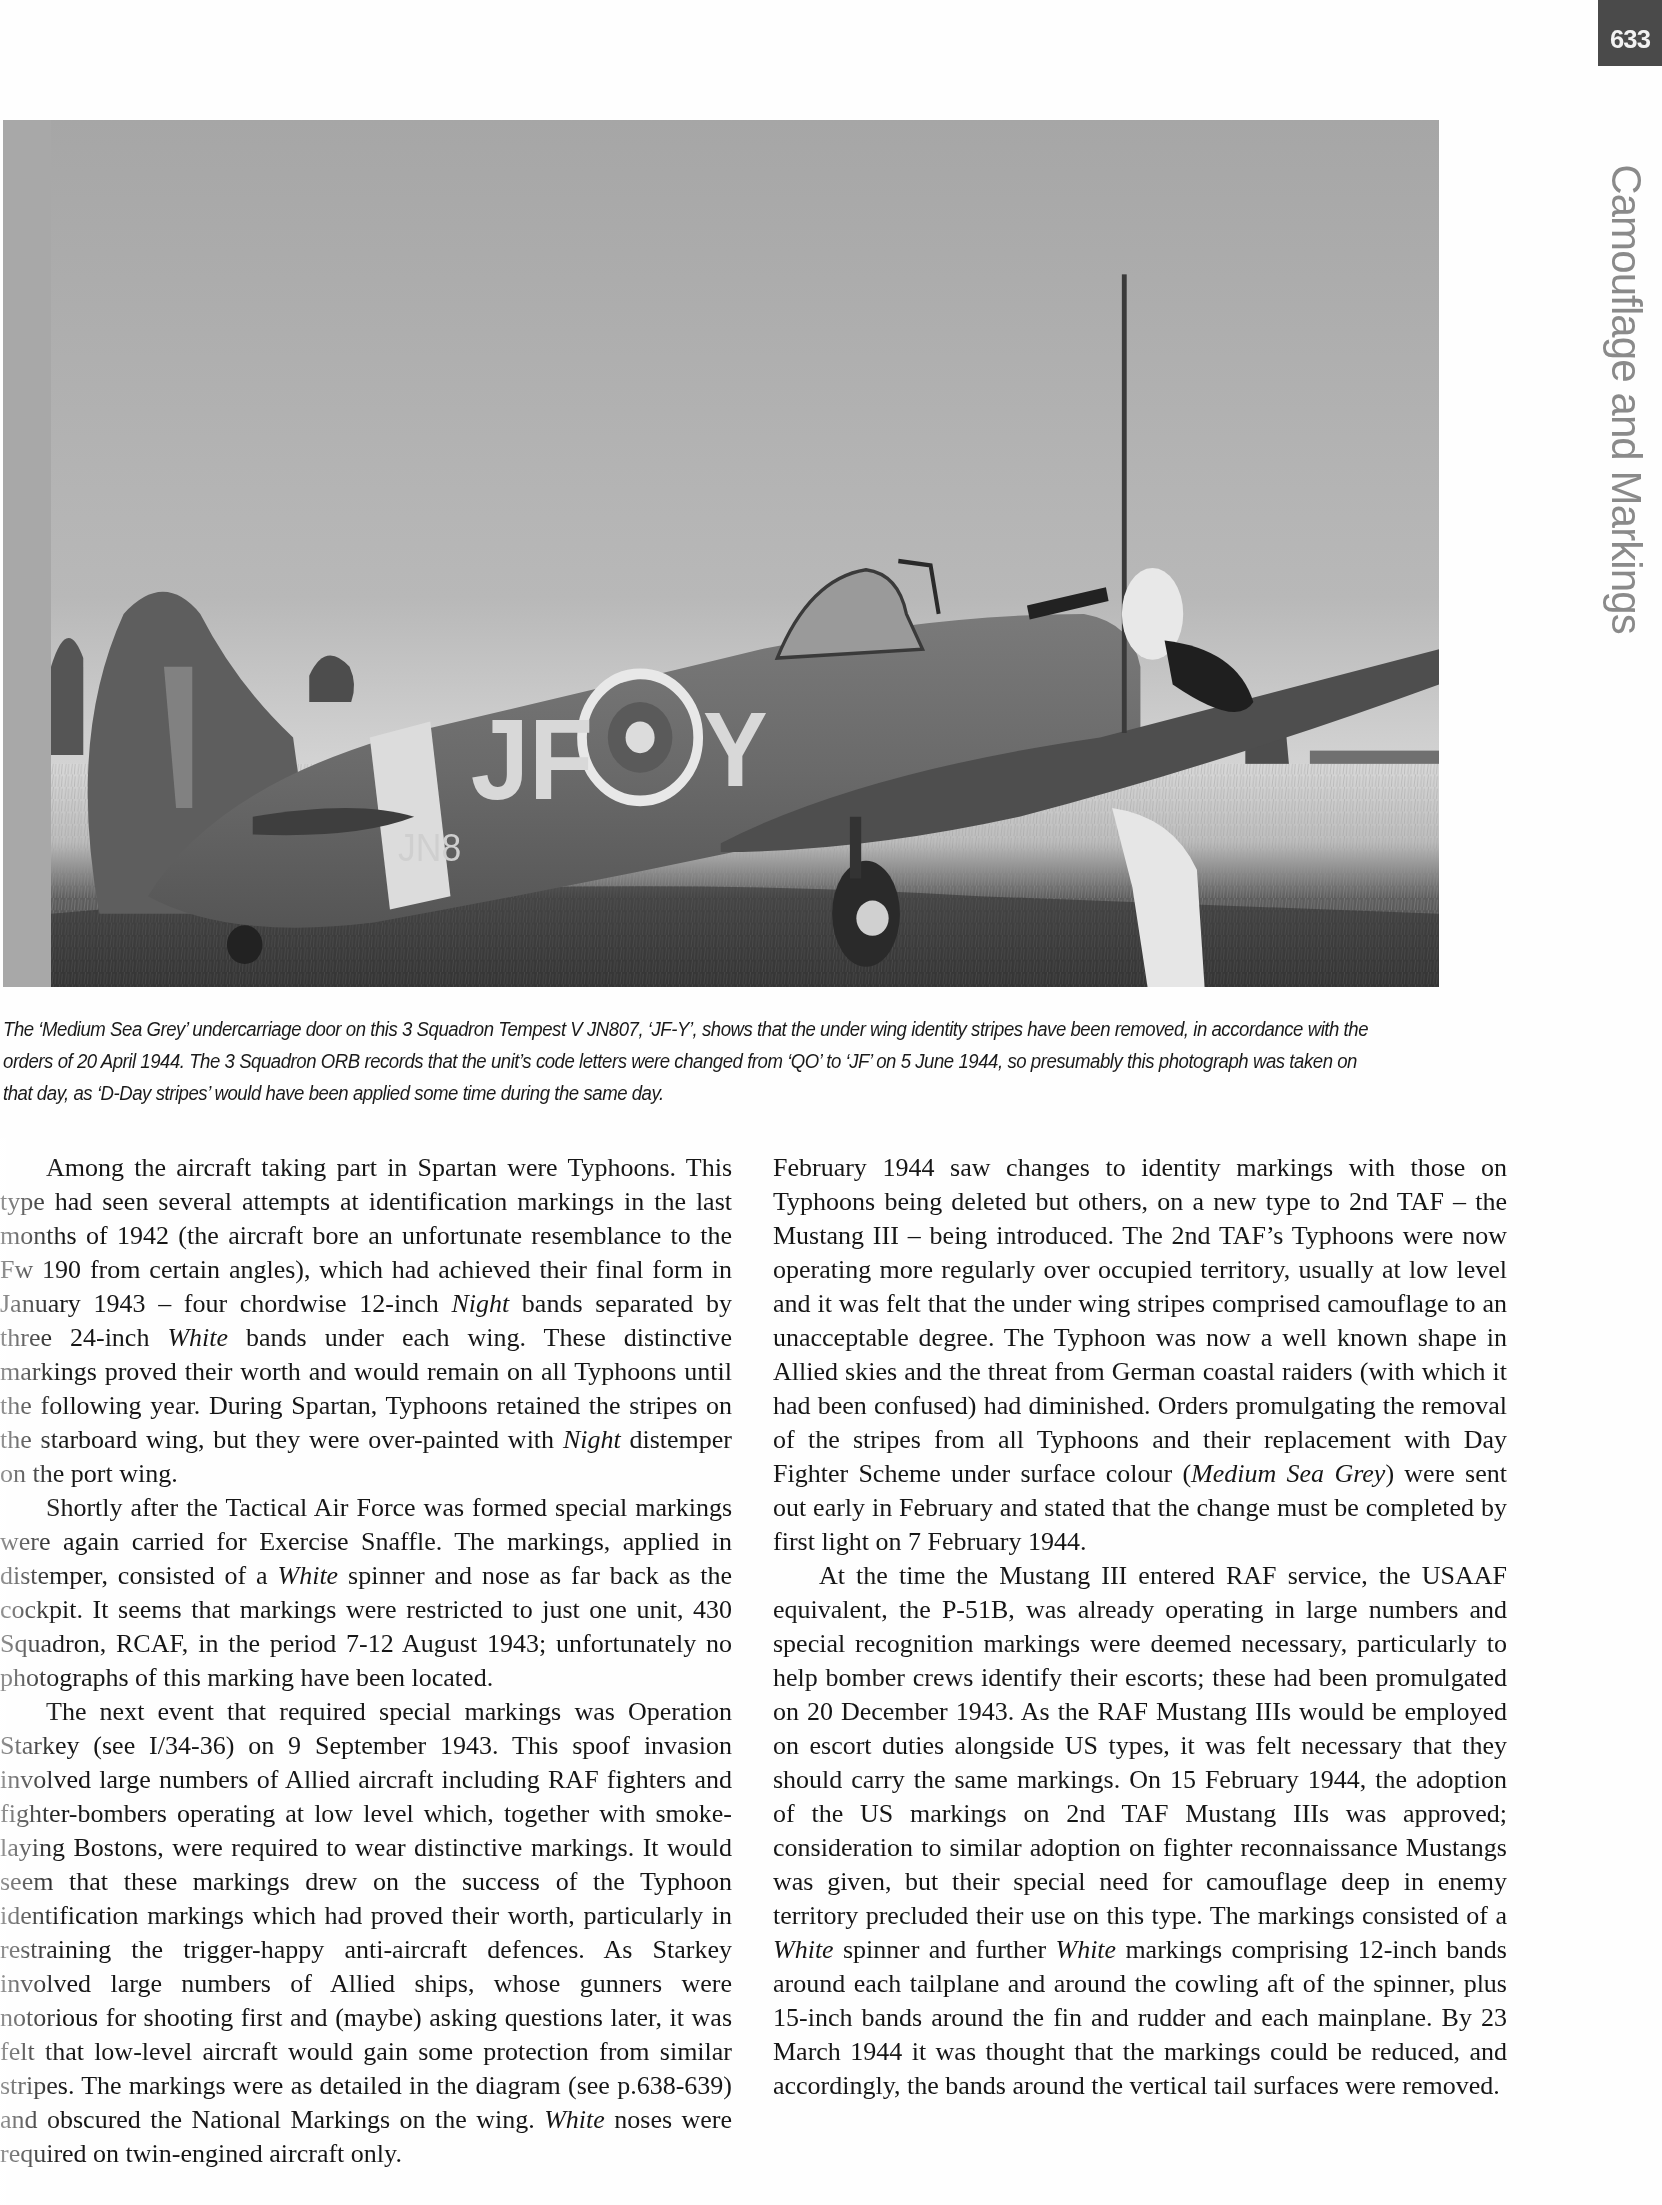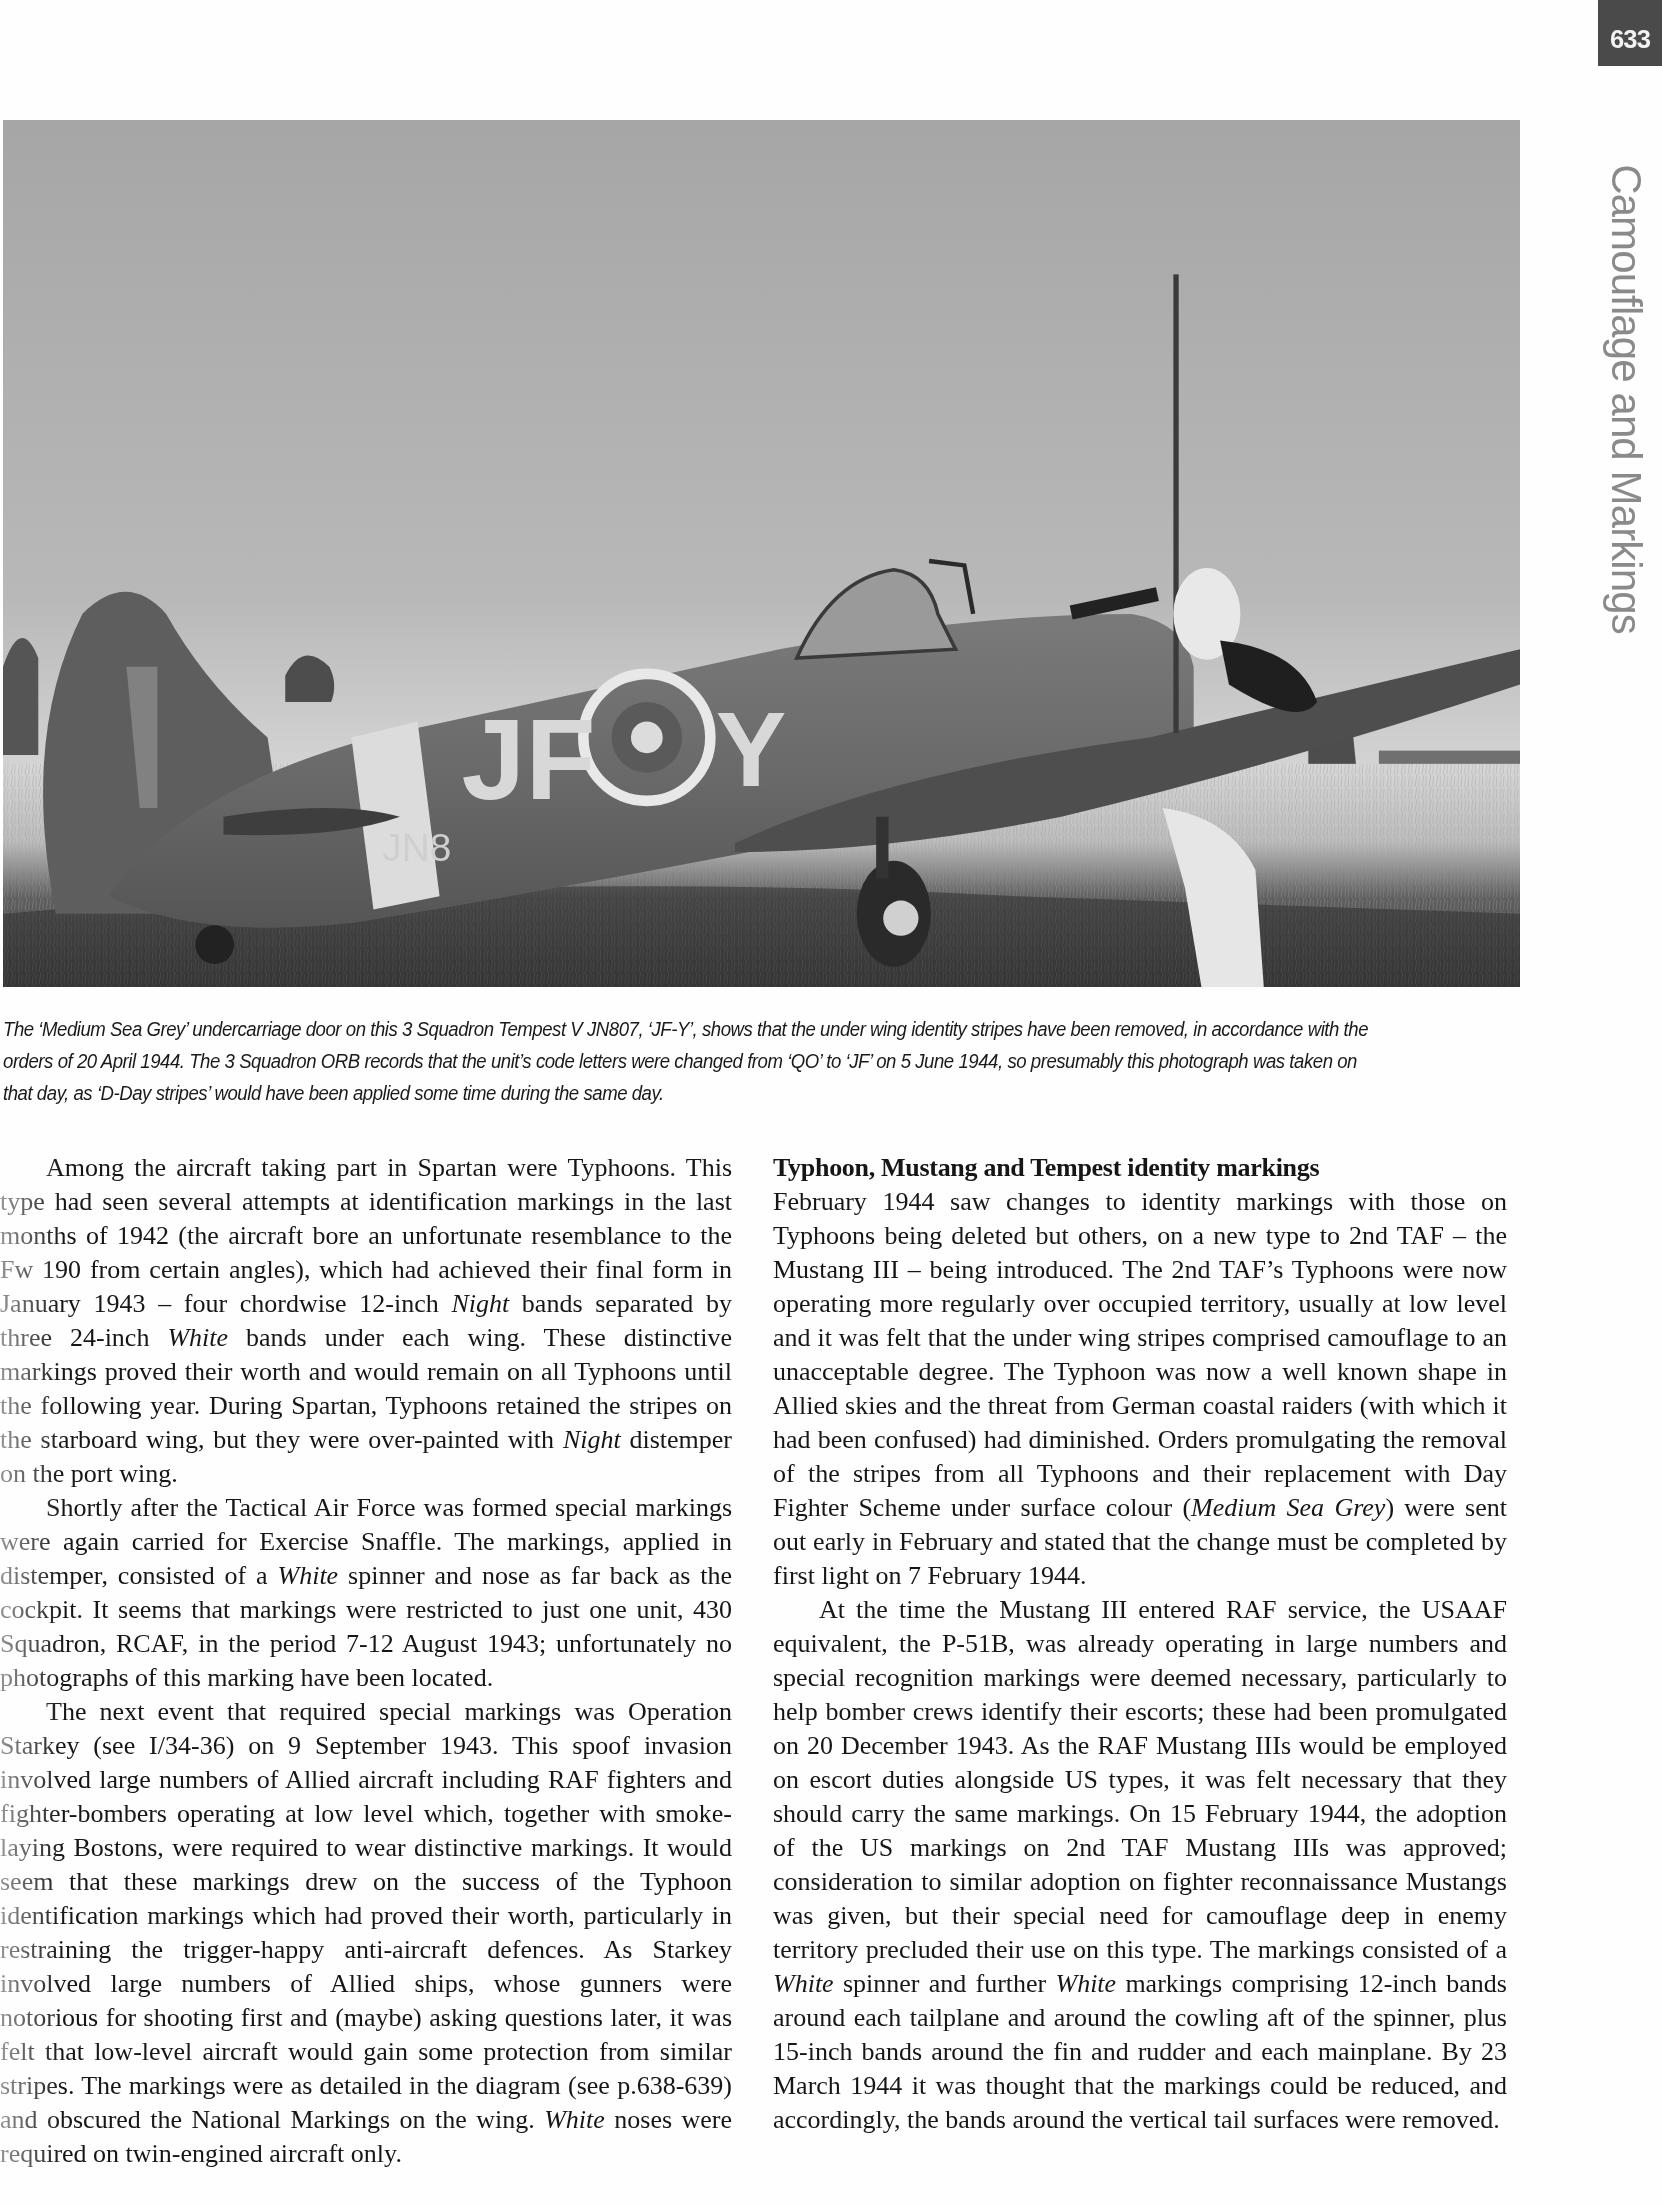"JF" .photo { padding-left: none -> 48px; width: 1517px -> 1388px }
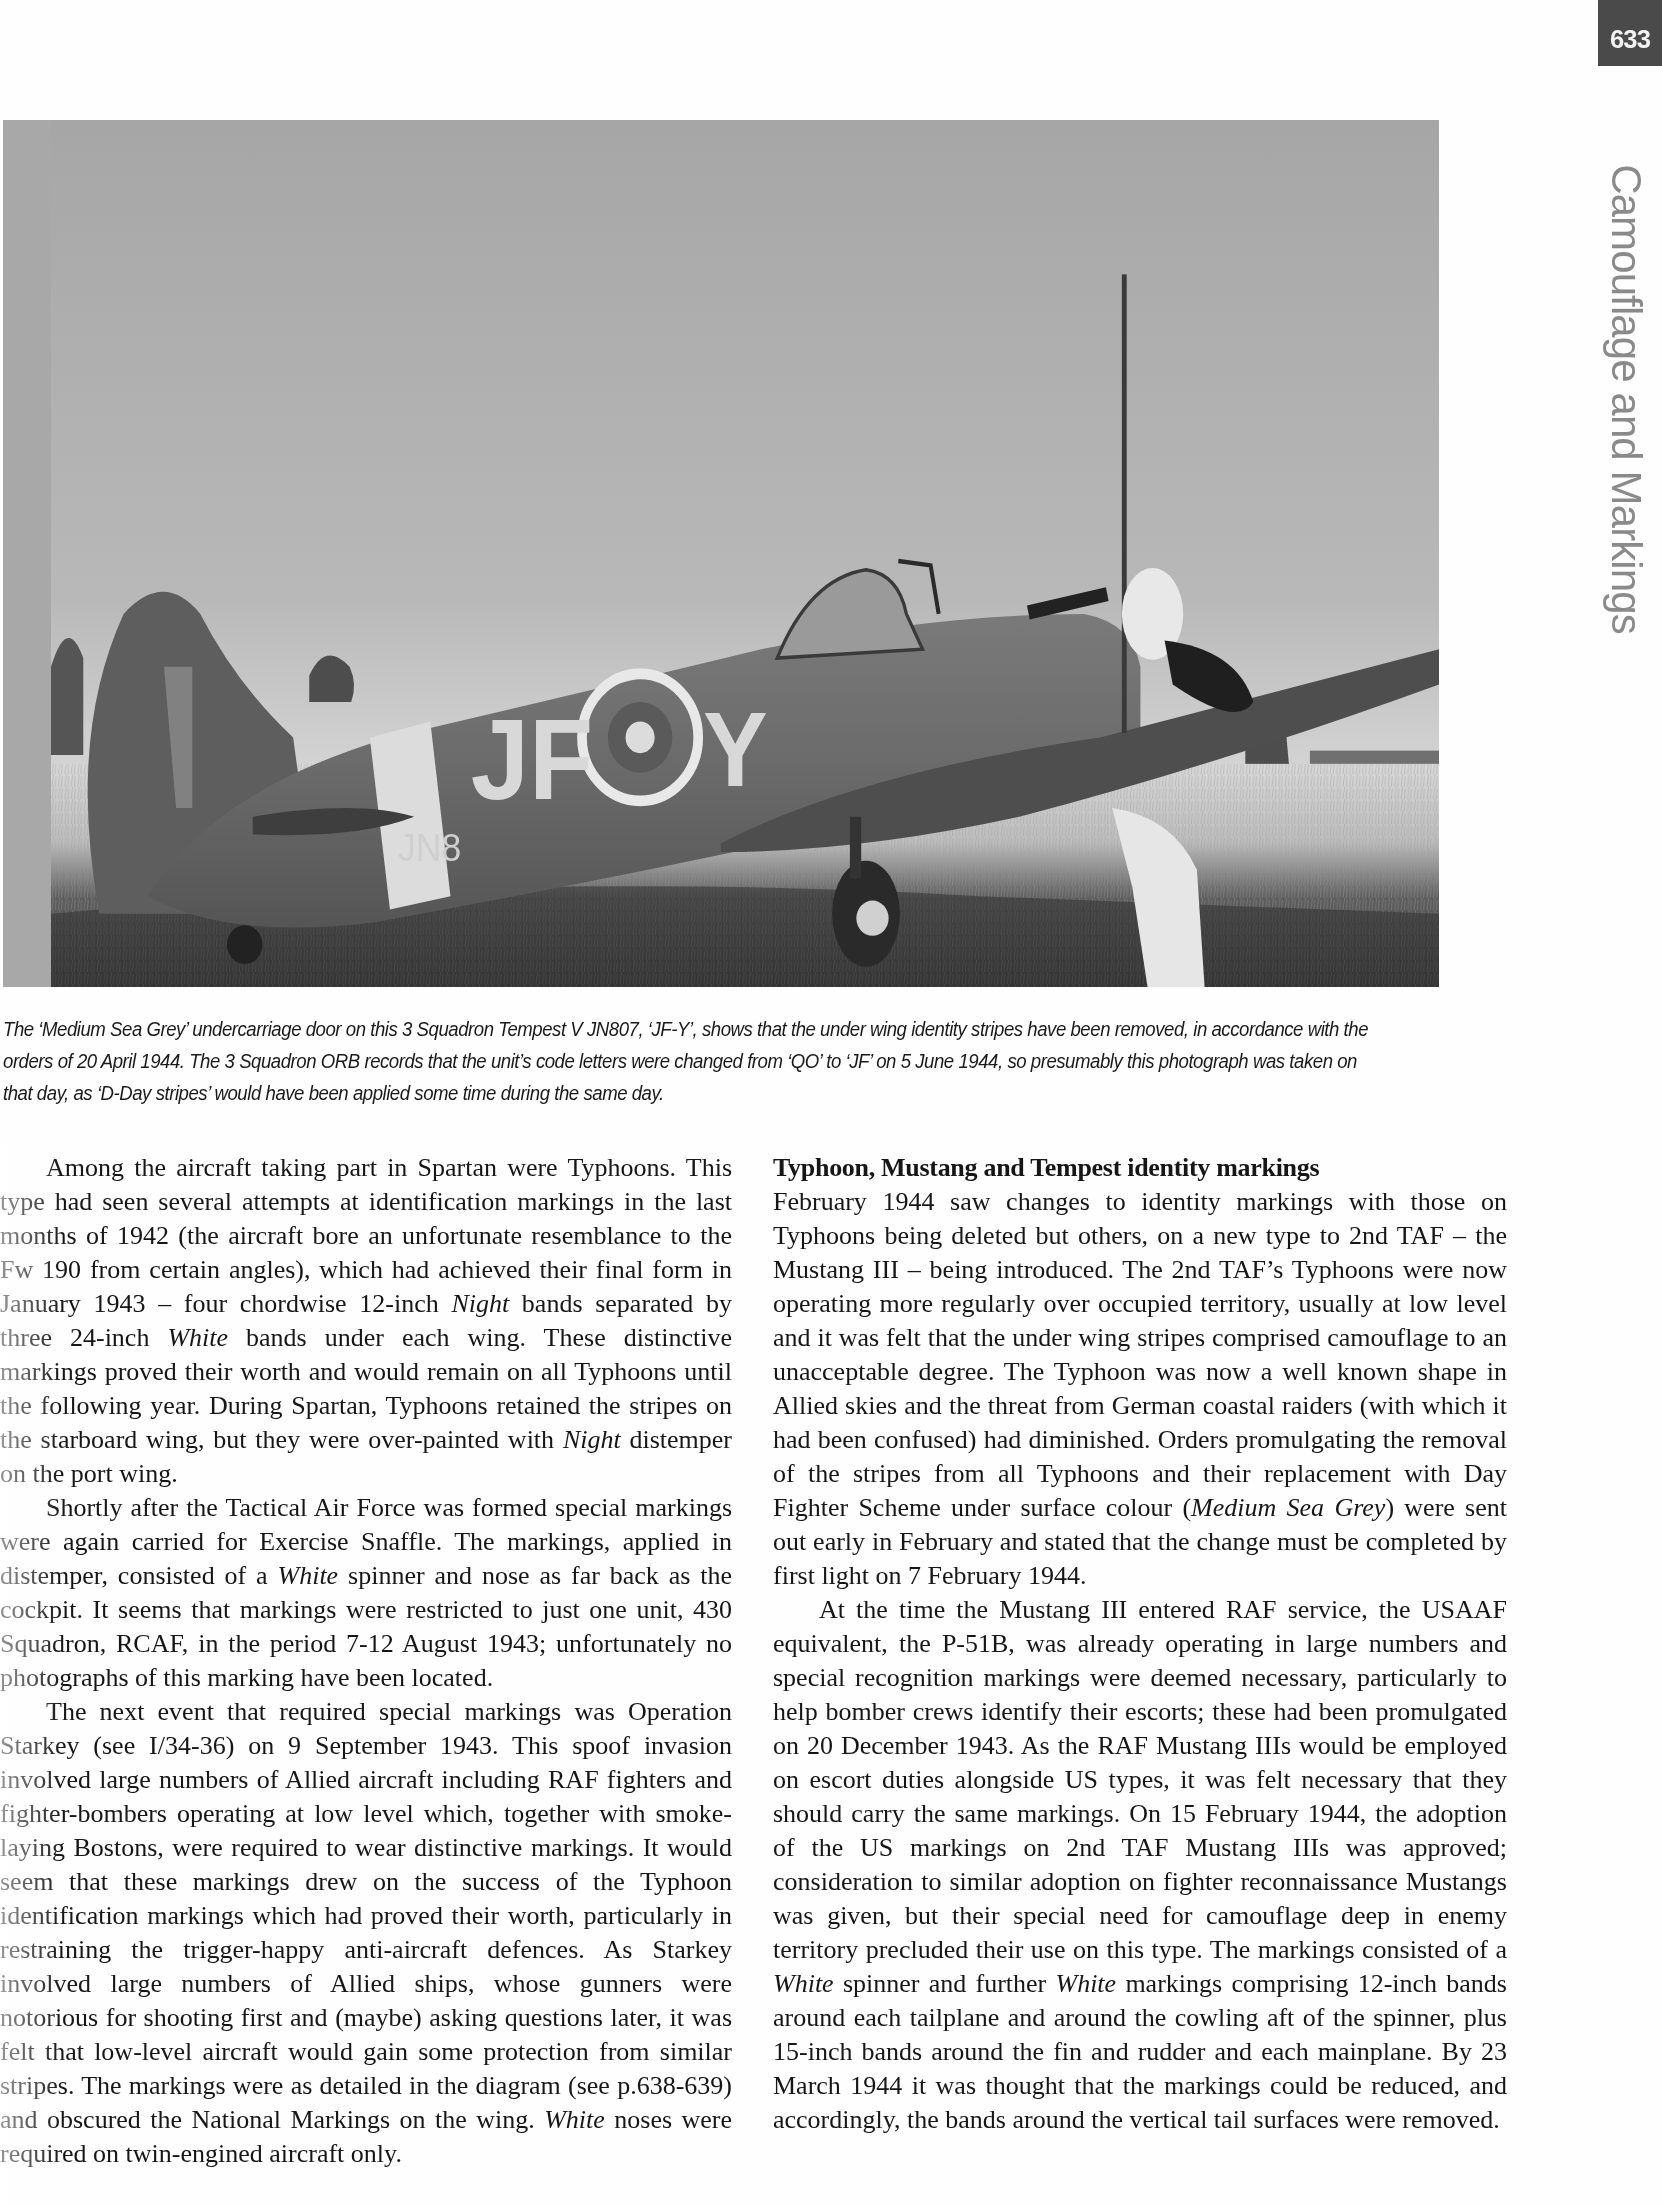"Typhoon, Mustang and Tempest identity" p.heading { html: <p>Typhoon, Mustang and Tempest identity markings</p> -> none }
